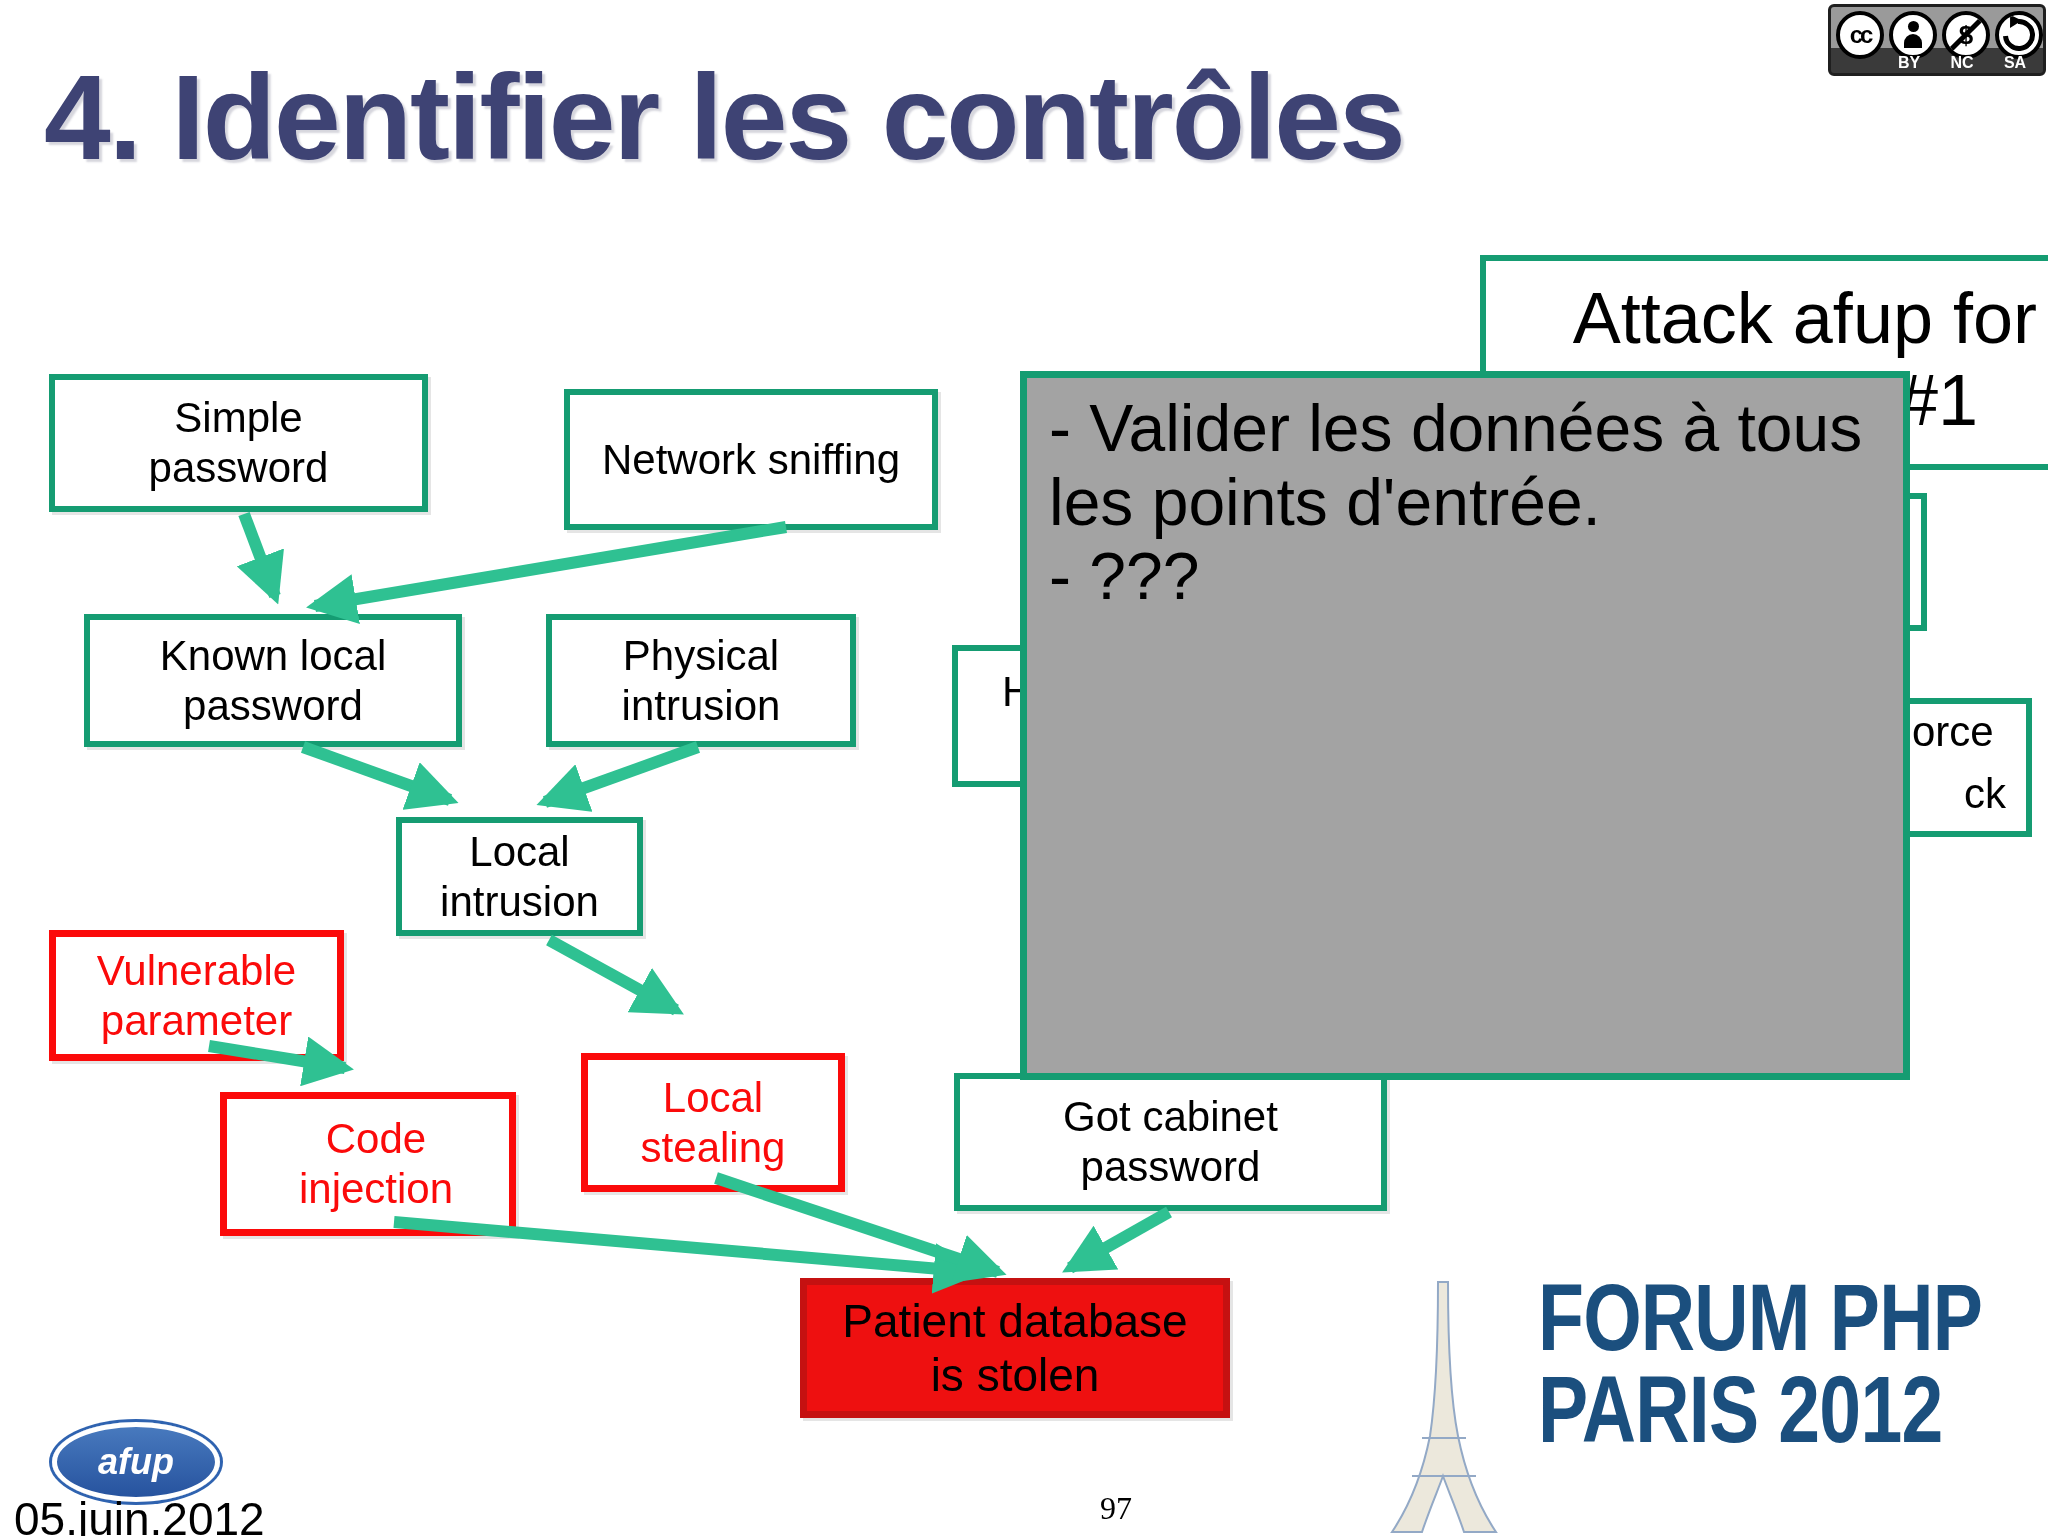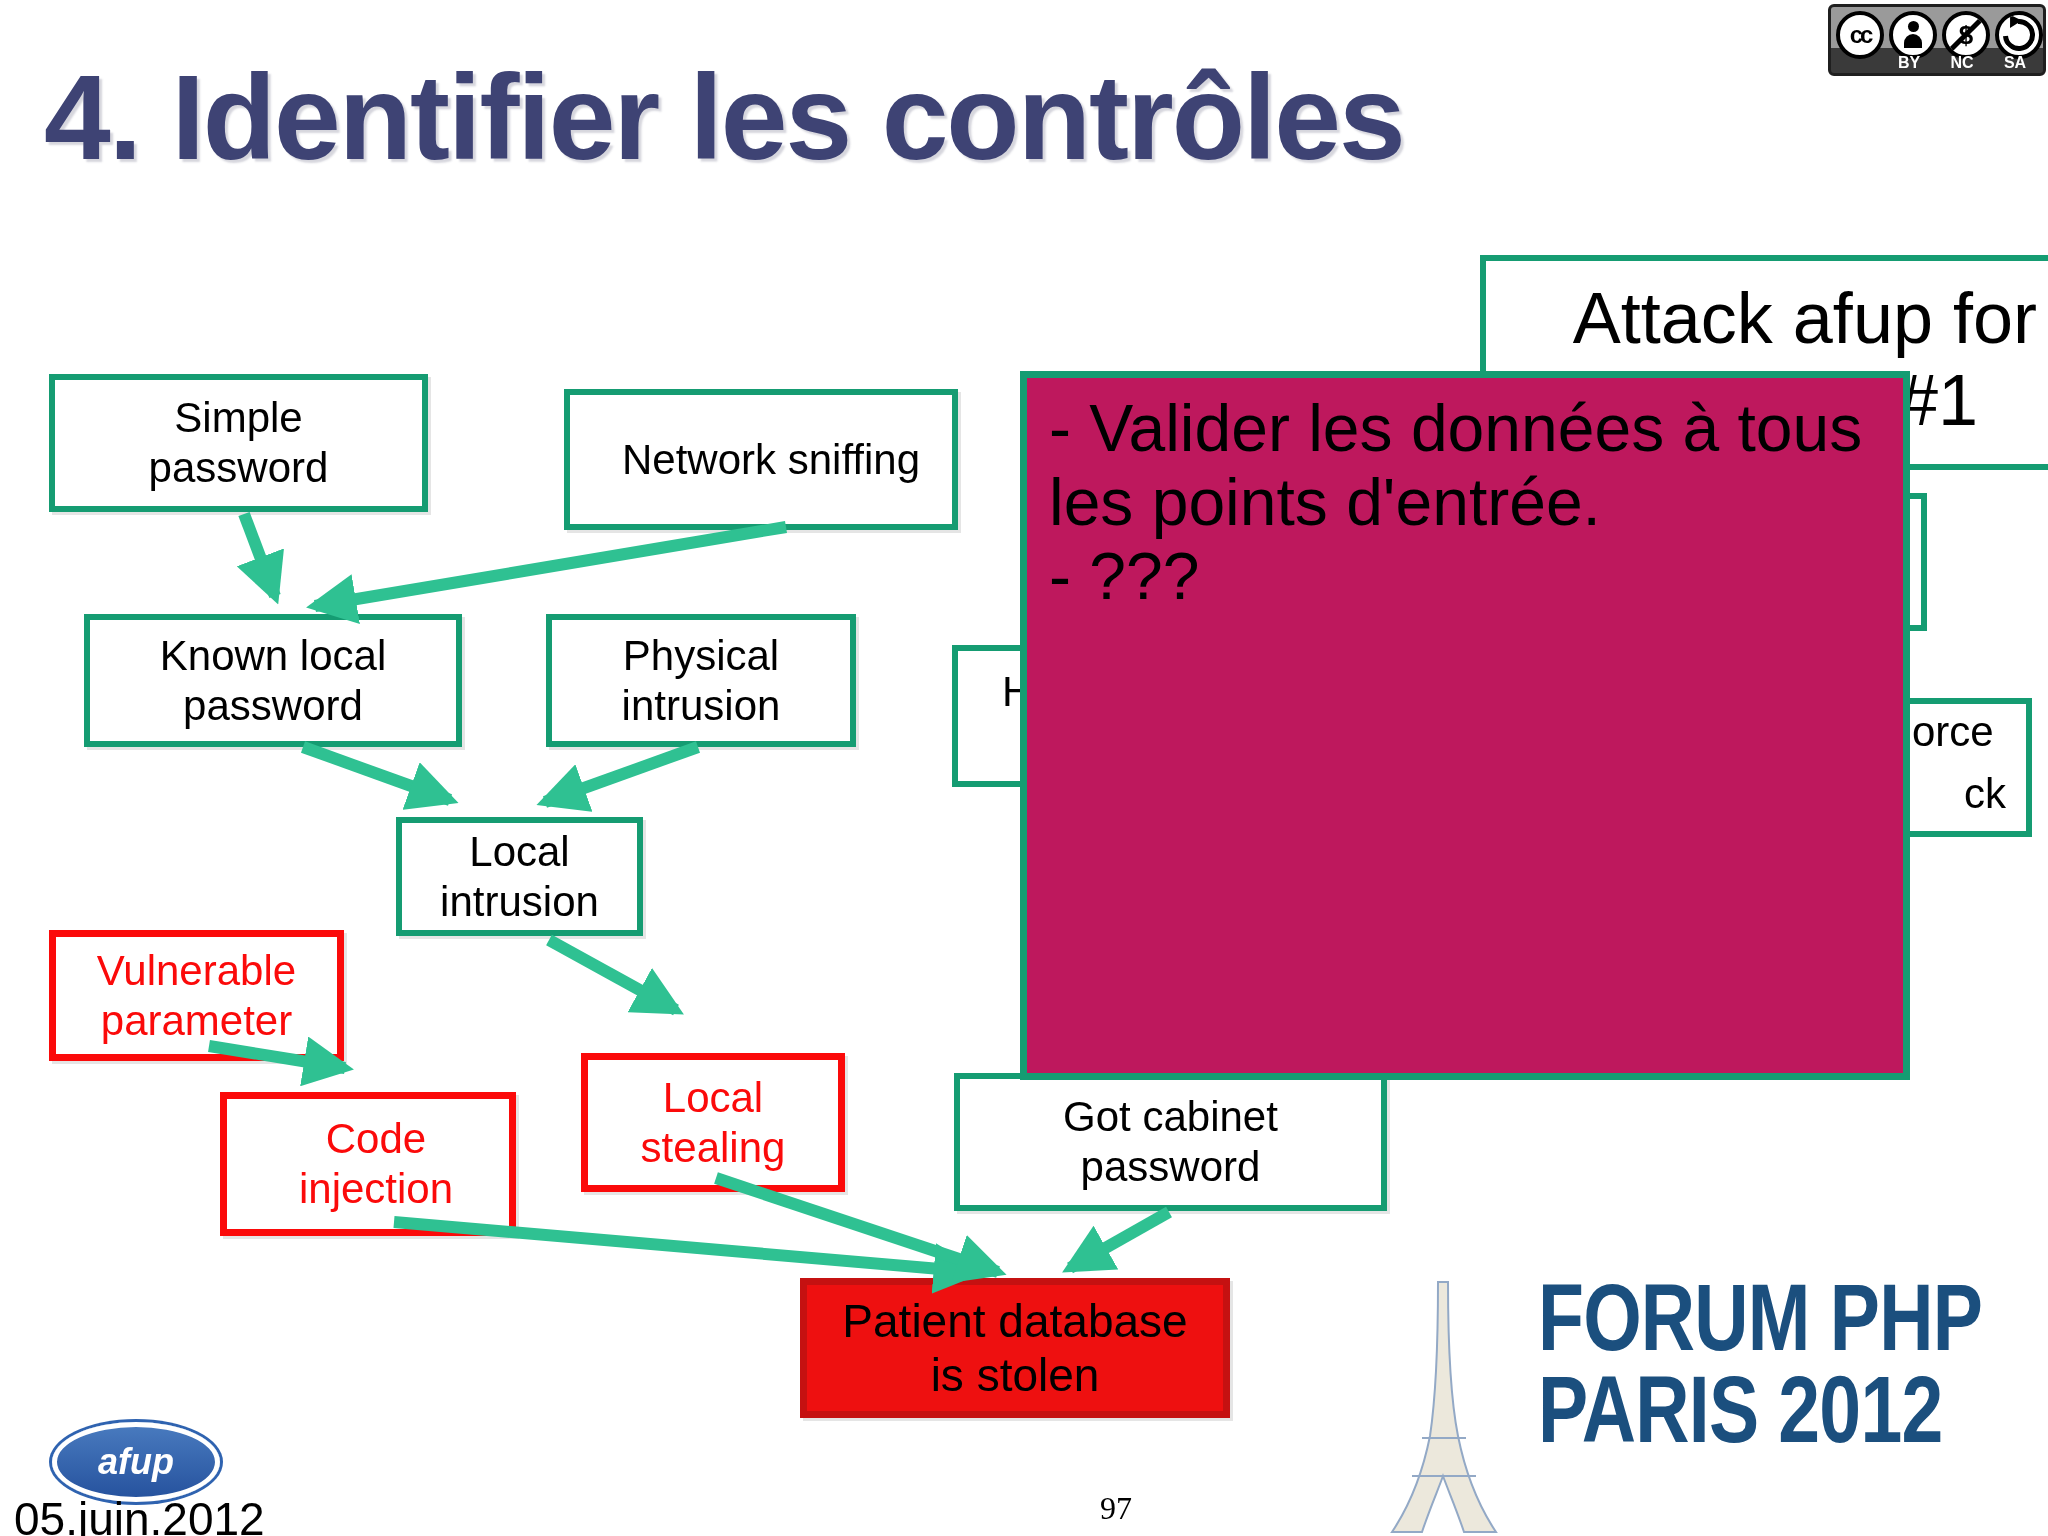"Network sniffing" div.node { padding-left: 20px -> none }
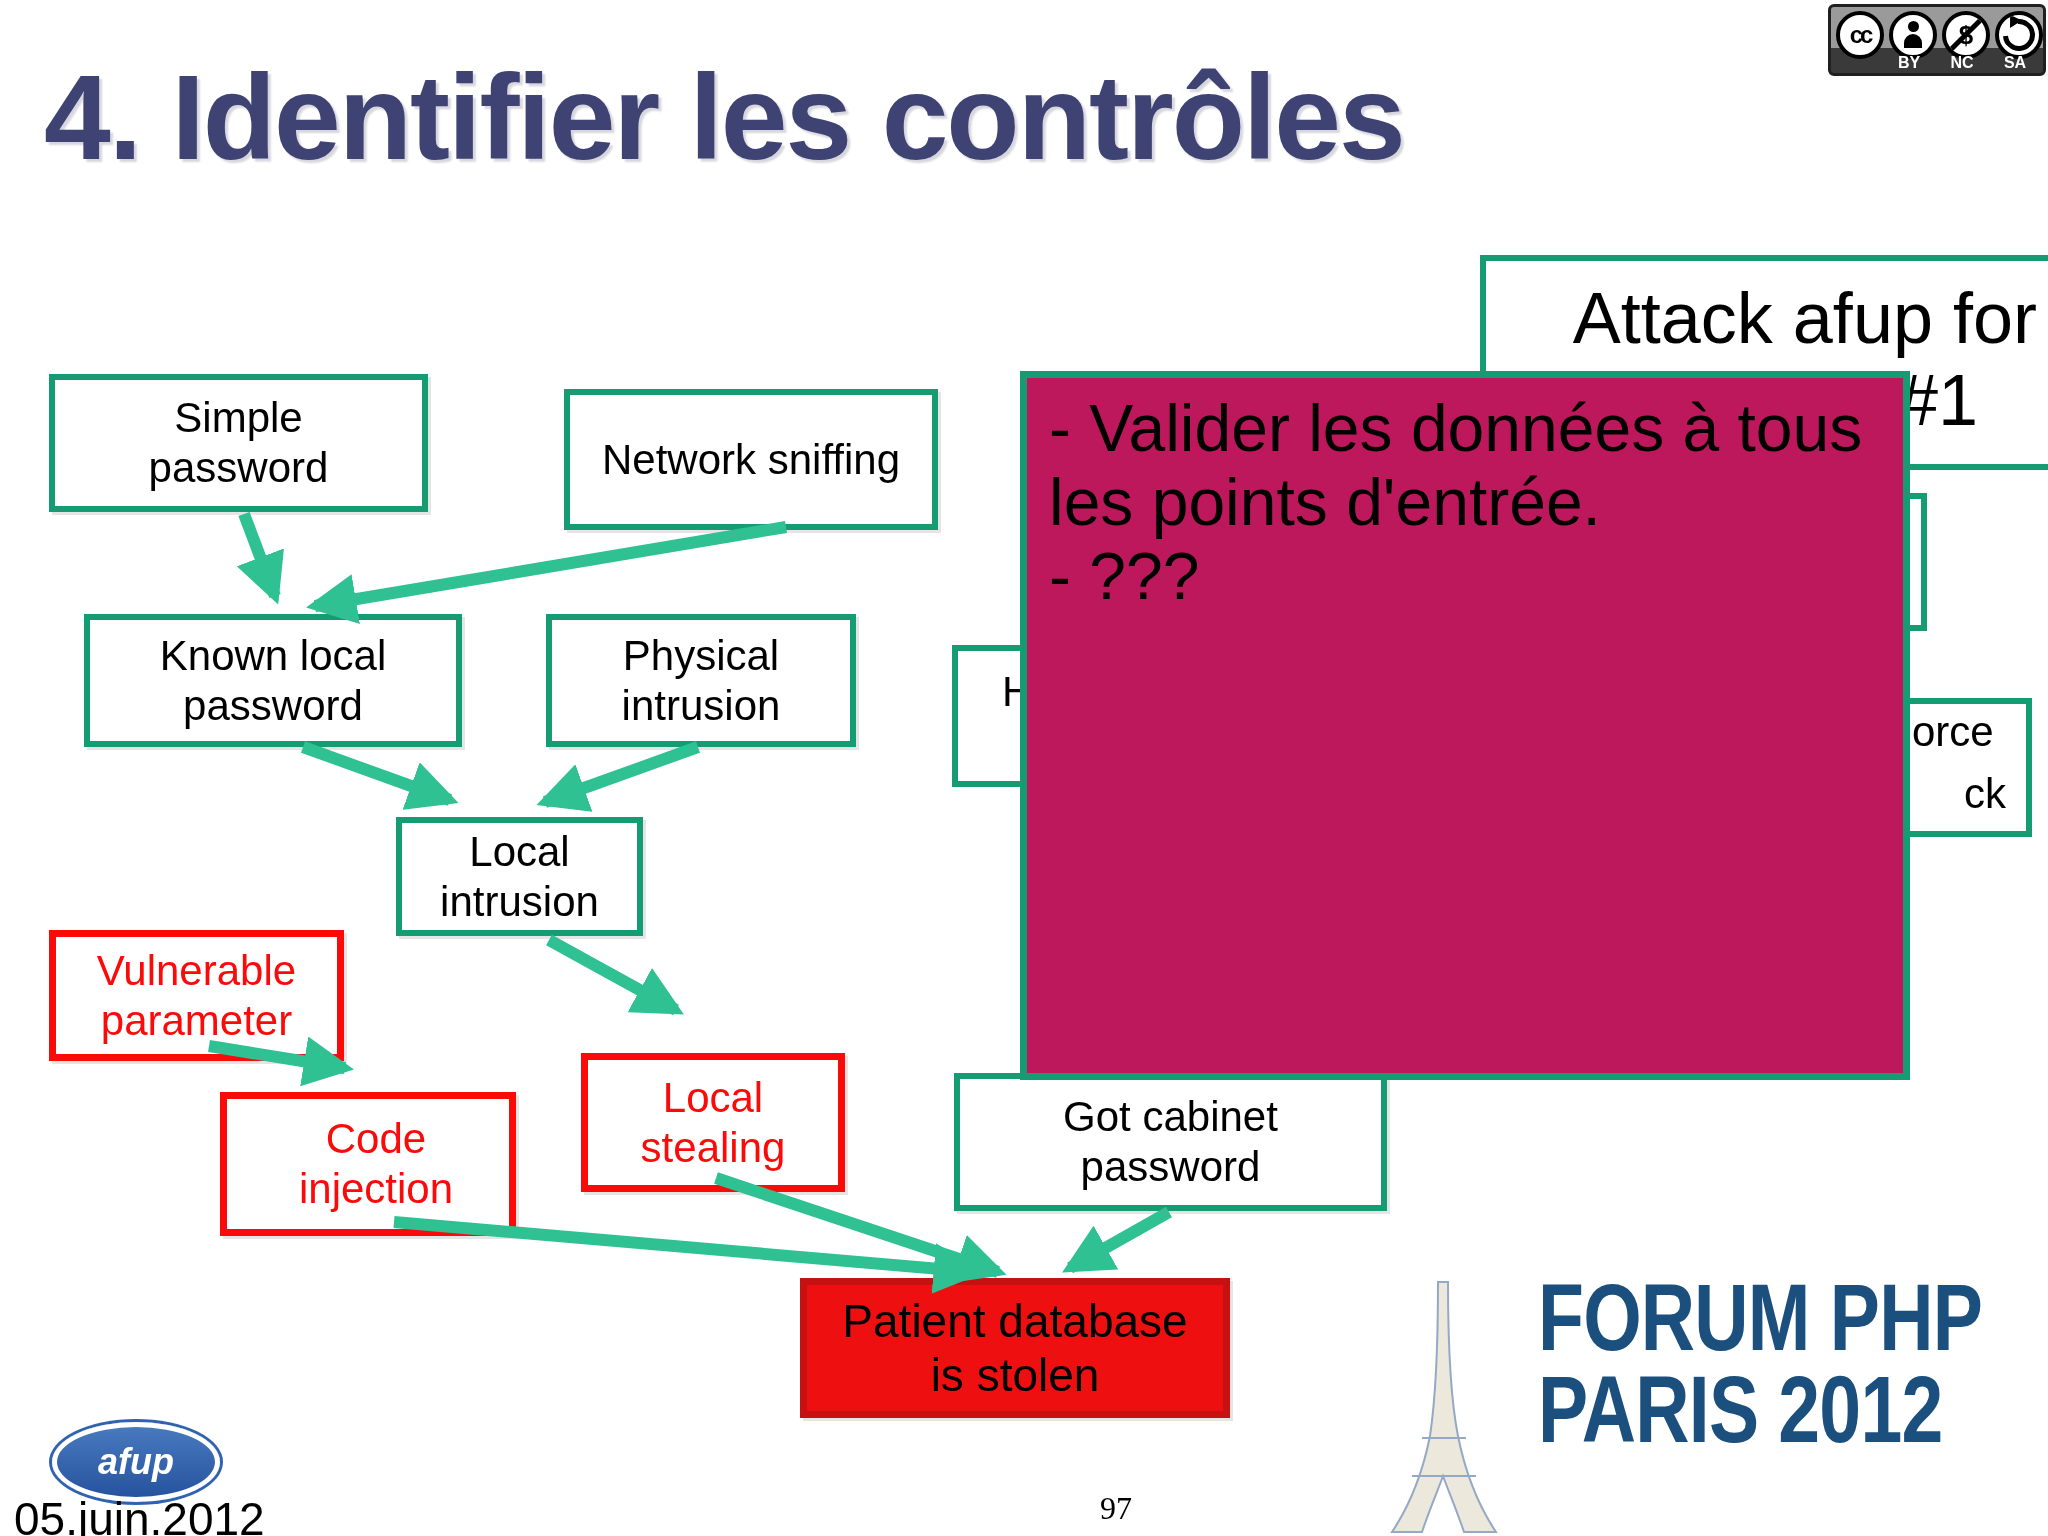"- Valider les données à" .note { background: #be185d -> #a3a3a3 }
